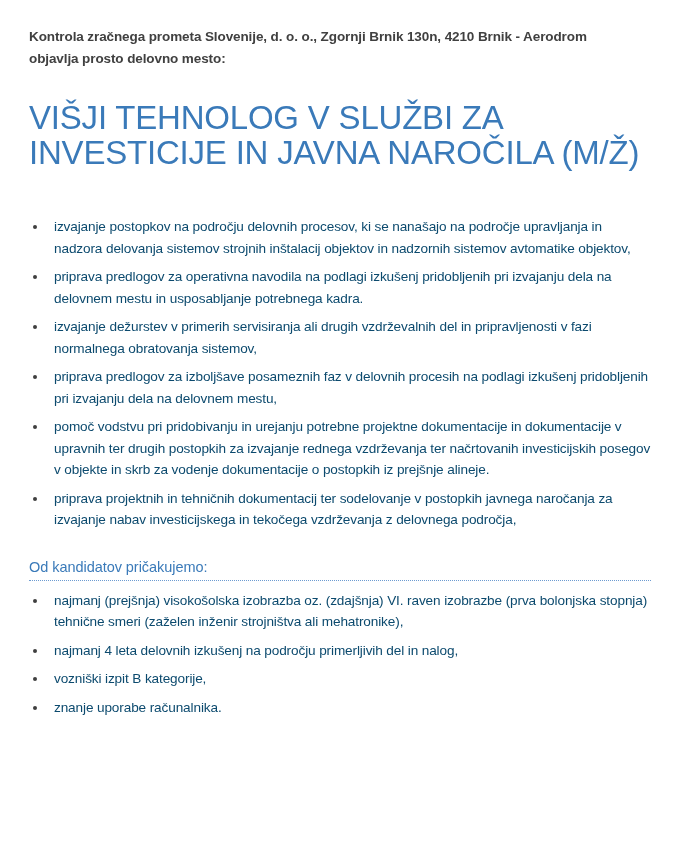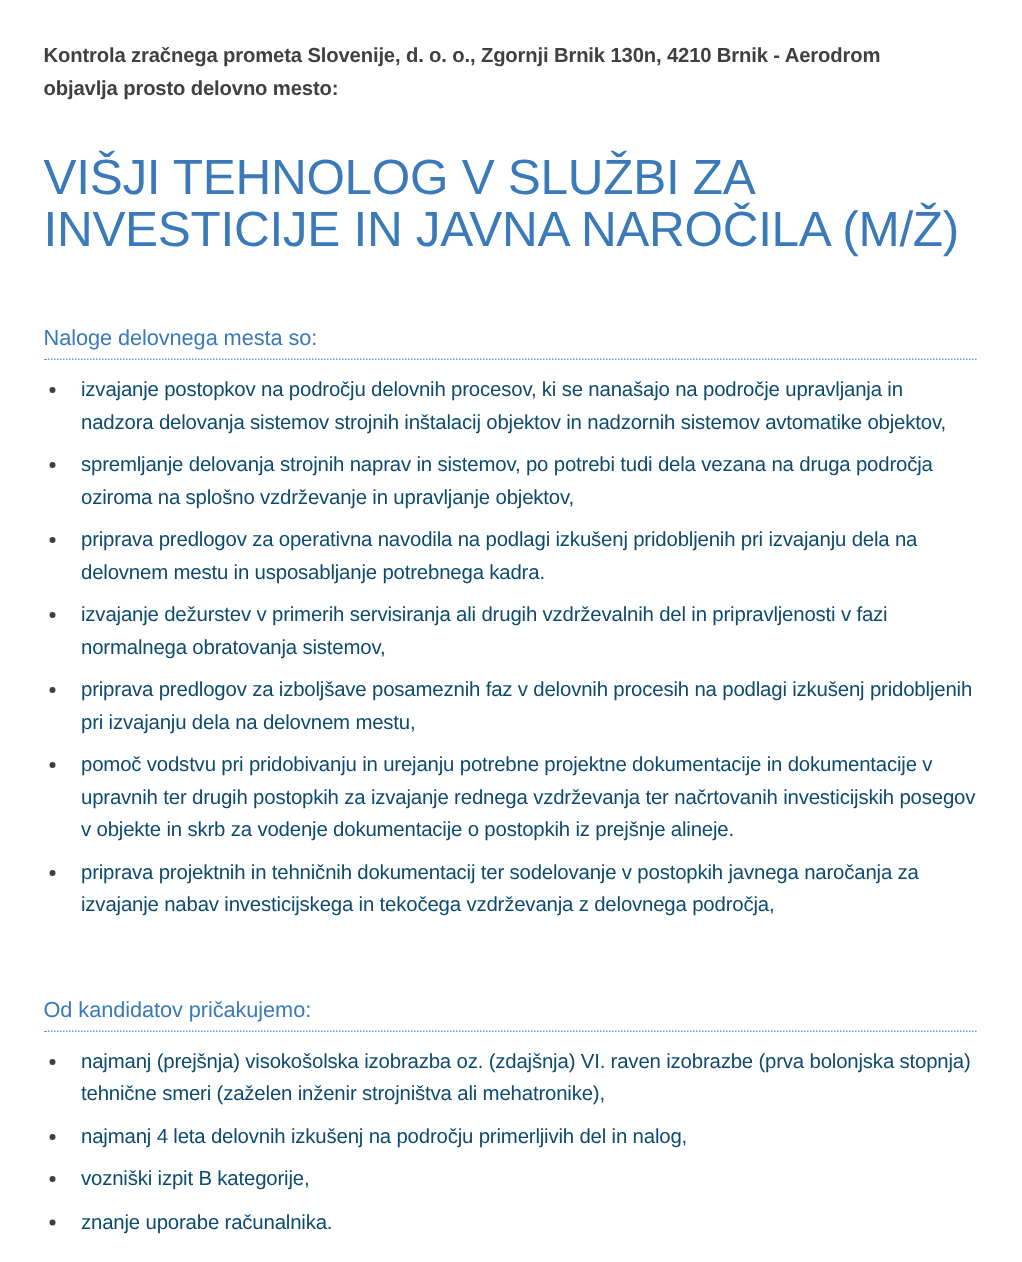"Naloge delovnega mesta so:" div.section-heading { html: <div>Naloge delovnega mesta so:</div> -> none }
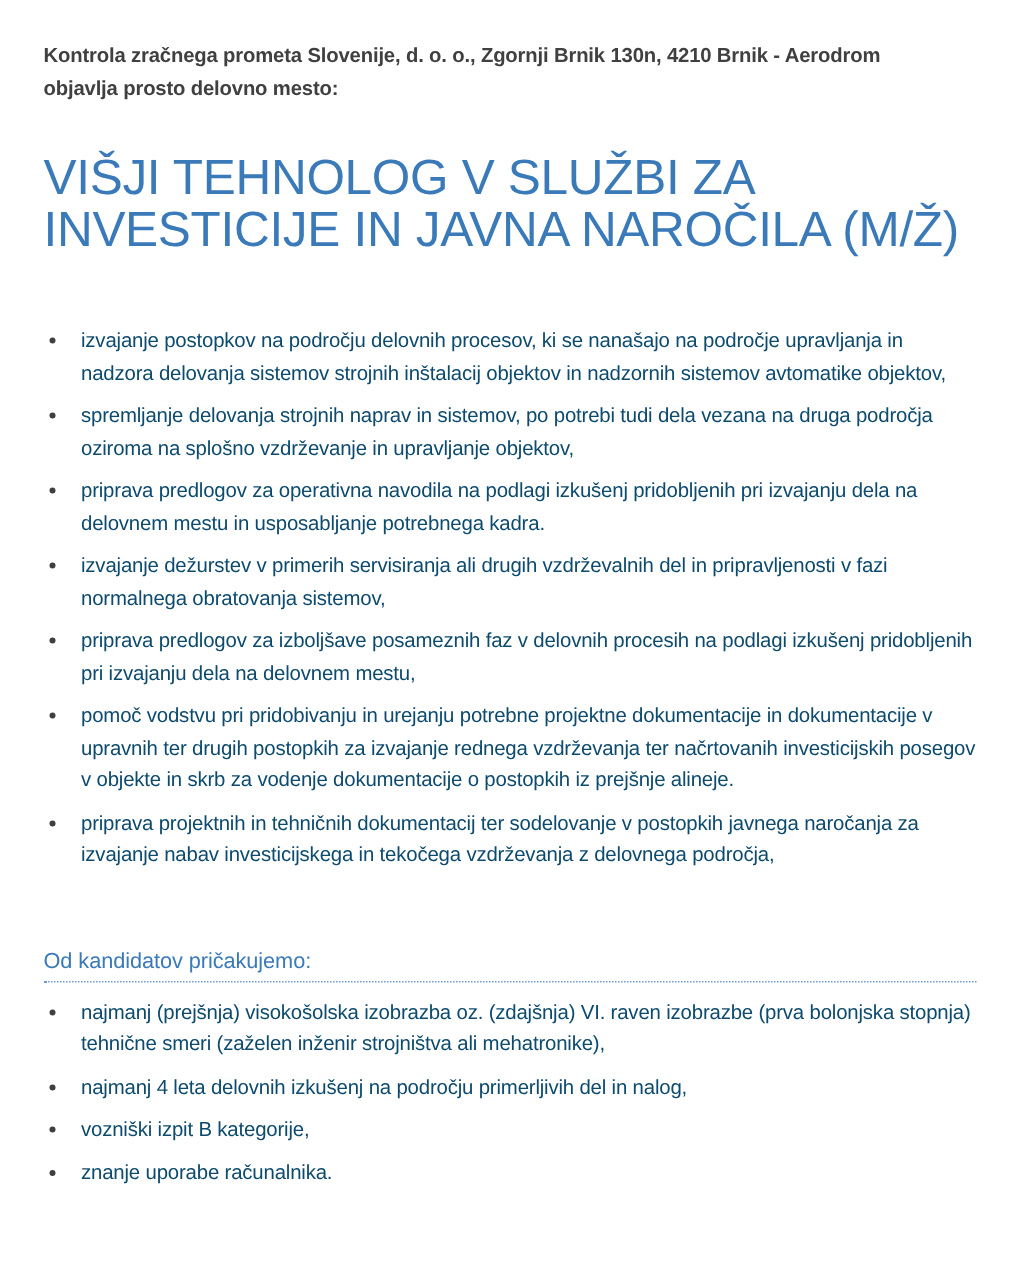"spremljanje delovanja strojnih naprav in" li { html: <li><span>spremljanje delovanja strojnih naprav in sistemov, po potrebi tudi dela vezana na druga področja oziroma na splošno vzdrževanje in upravljanje objektov,</span></li> -> none }
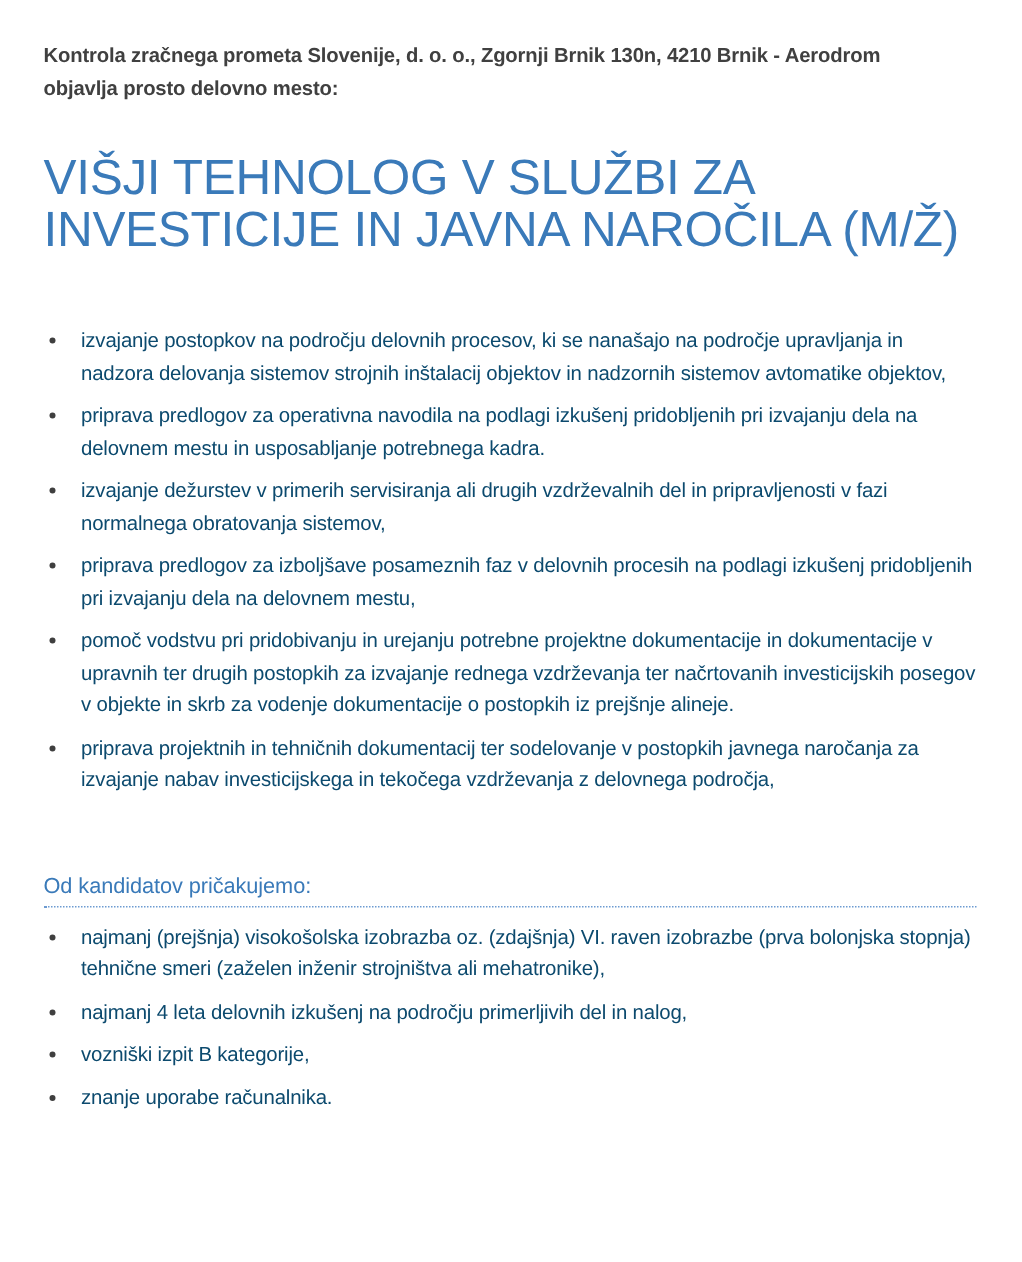"Od kandidatov pričakujemo:" .section { margin-top: 50px -> 26px }
